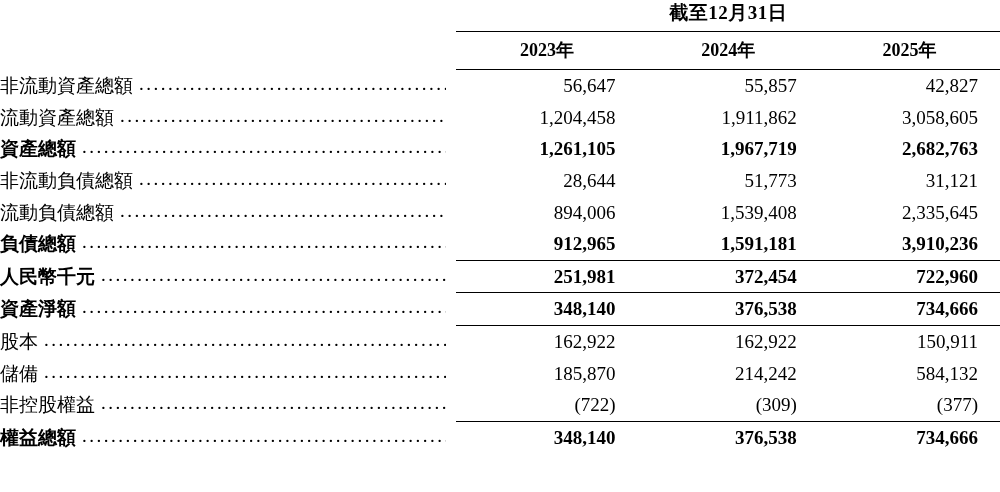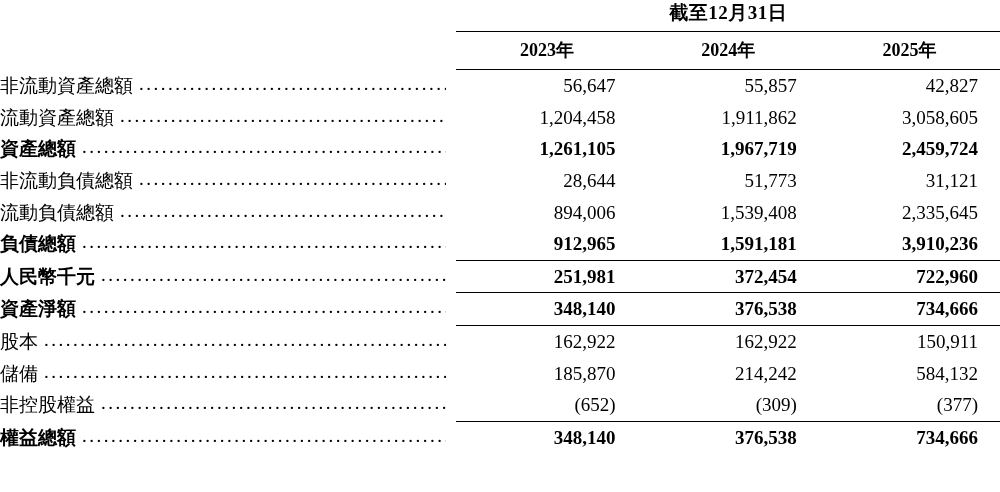"2,459,724" td.num-cell { text: 2,459,724 -> 2,682,763 }
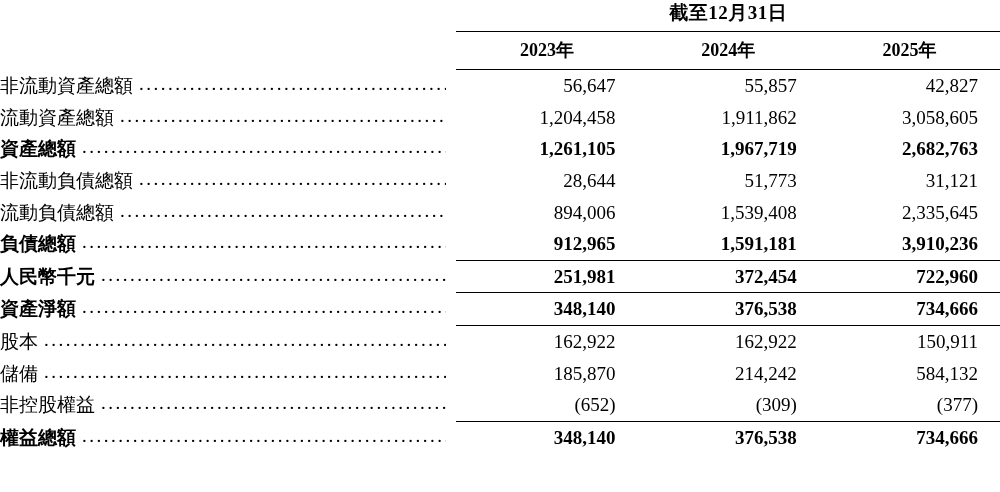"(652)" td.num-cell { text: 652 -> 722 }
